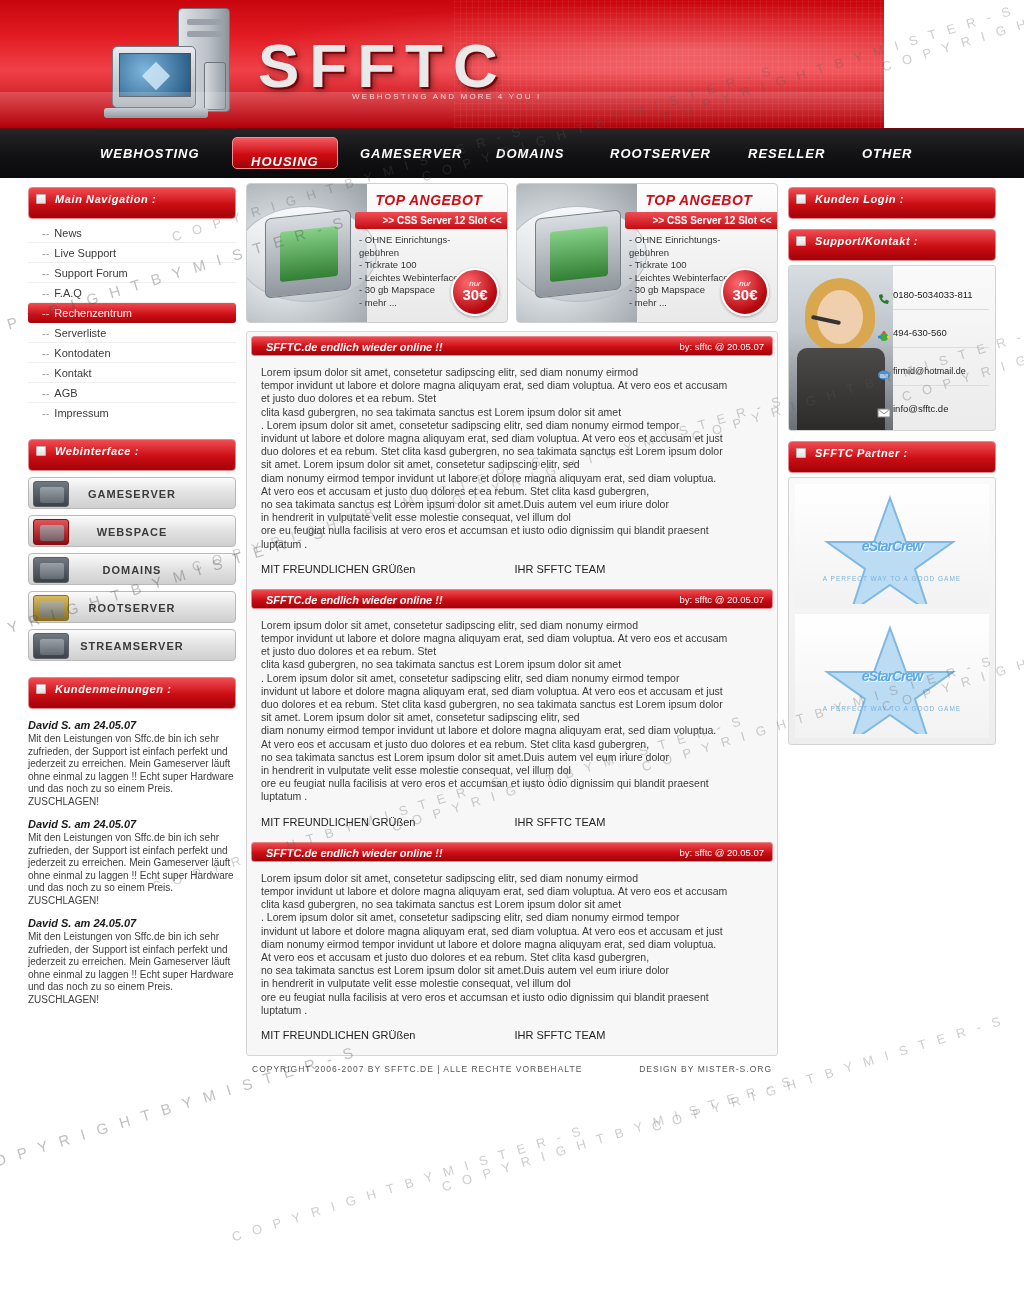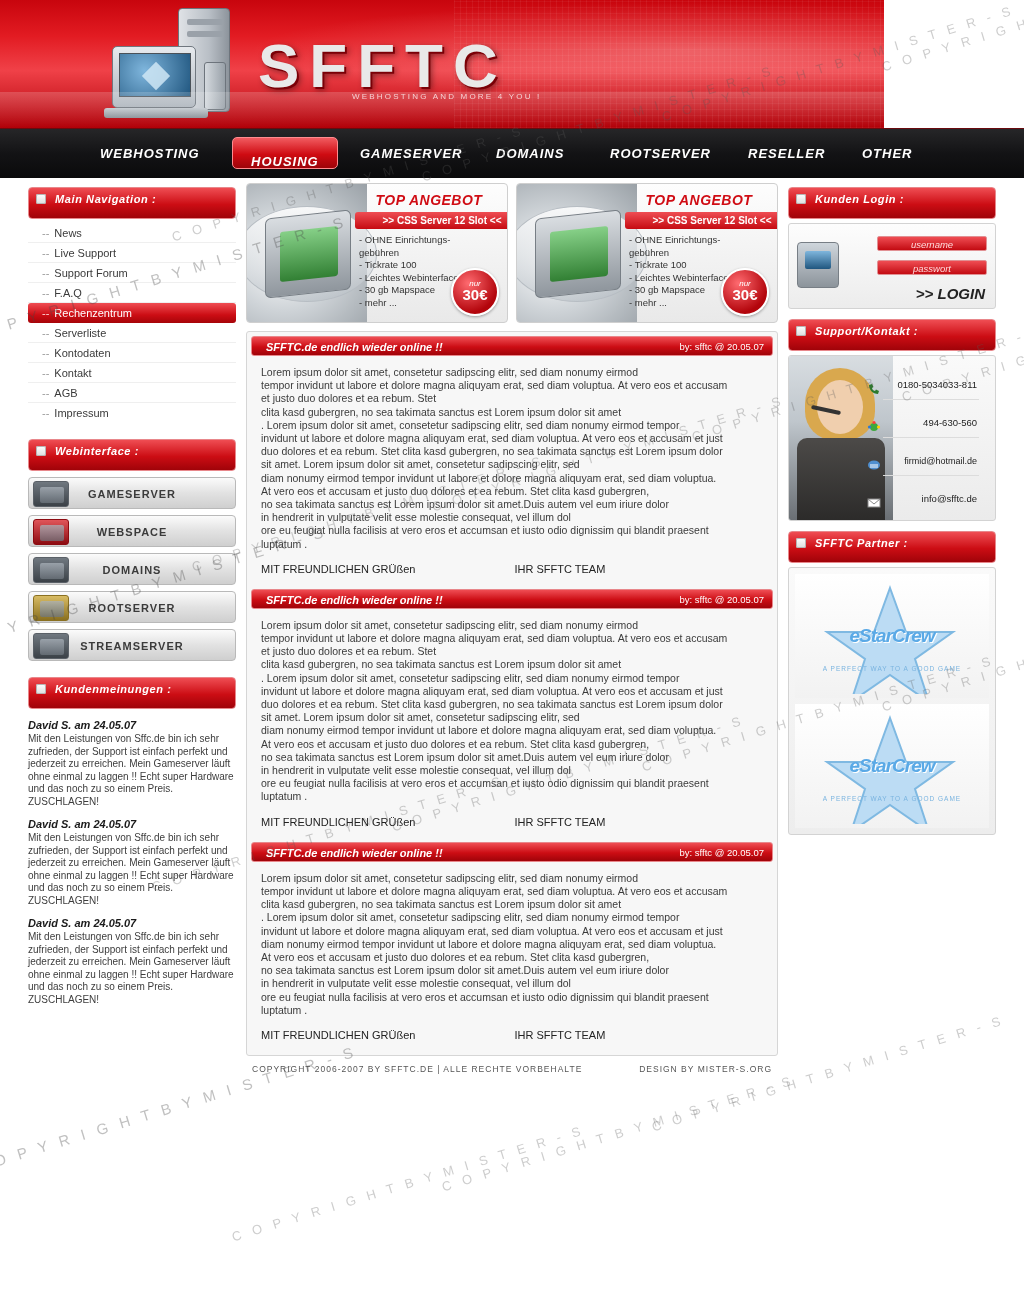"username" div.login-box { html: <div> <div></div> <div>username</div> <div>passwort</div> <div>&gt;&gt; LOGIN</div> </div> -> none }
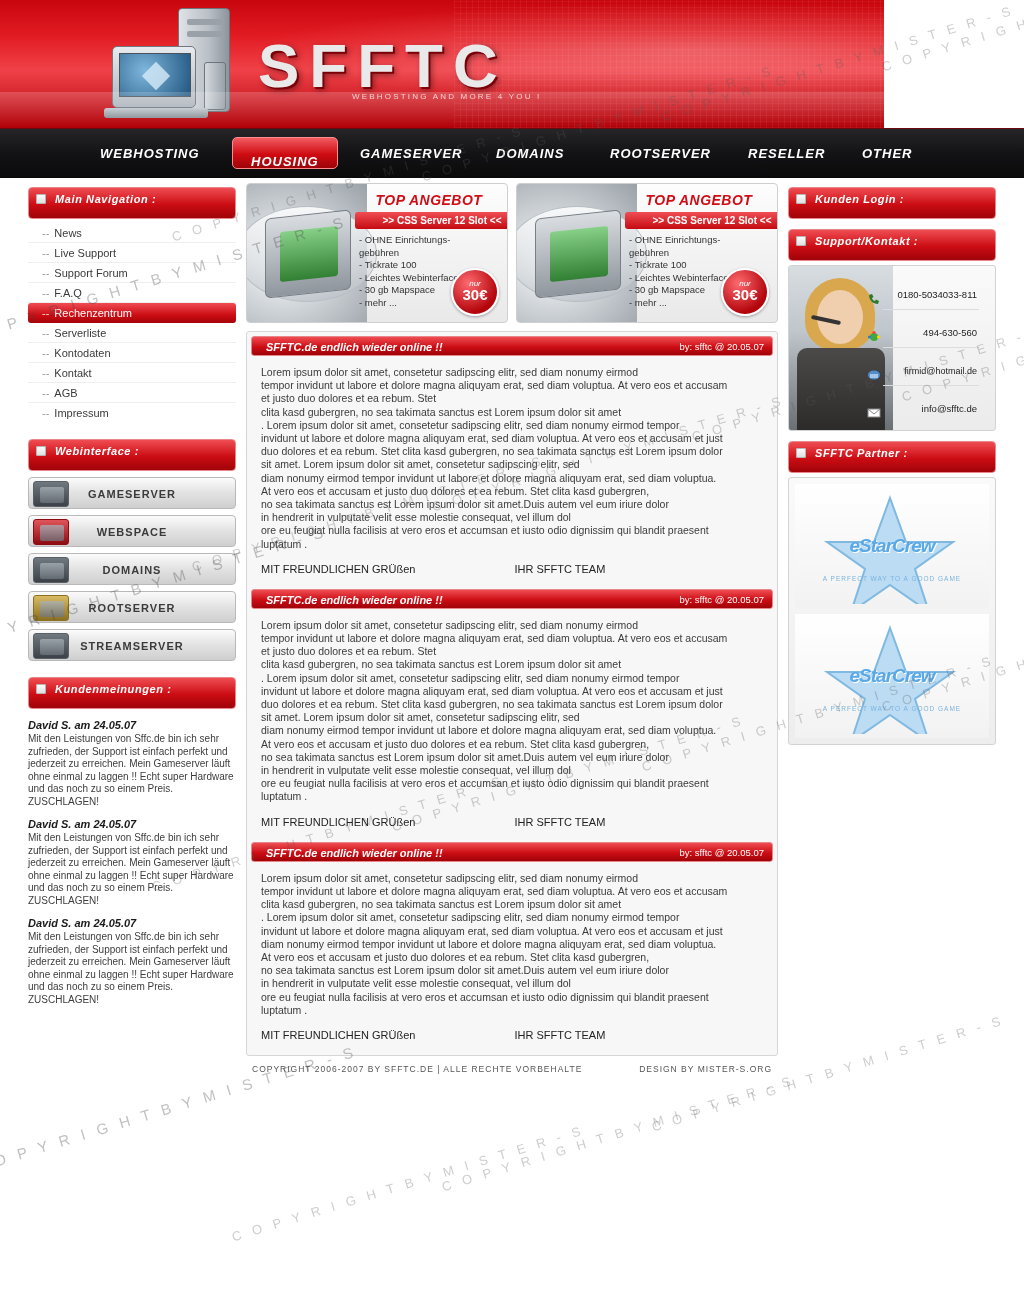"0180-5034033-811" .contact-row { right: 16px -> 6px; text-align: right -> none }
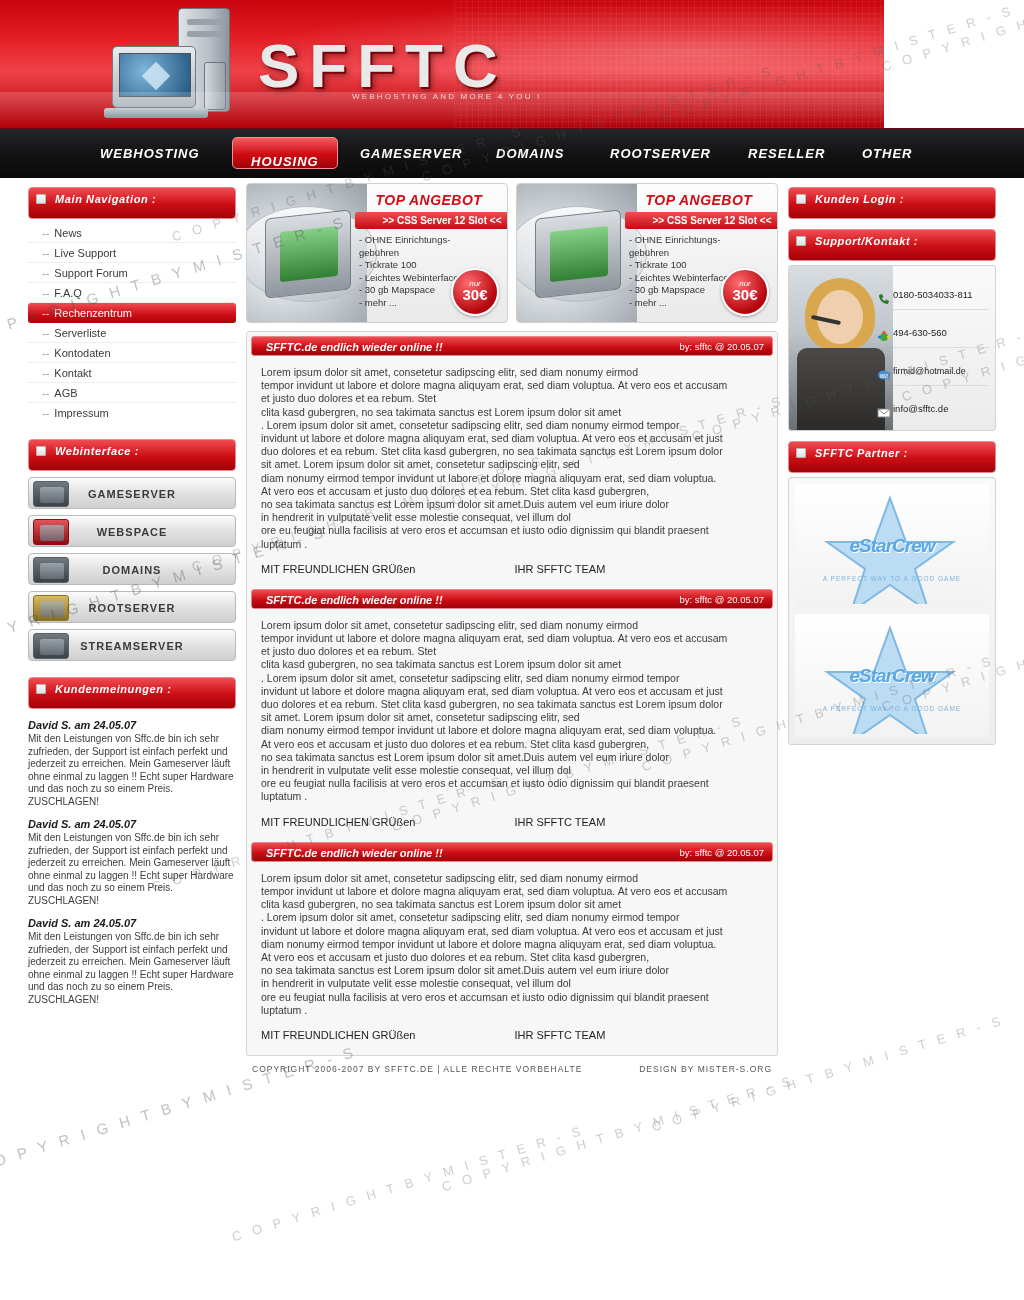"eStarCrew" .partner-logo .startext { font-size: 19px -> 14px }
